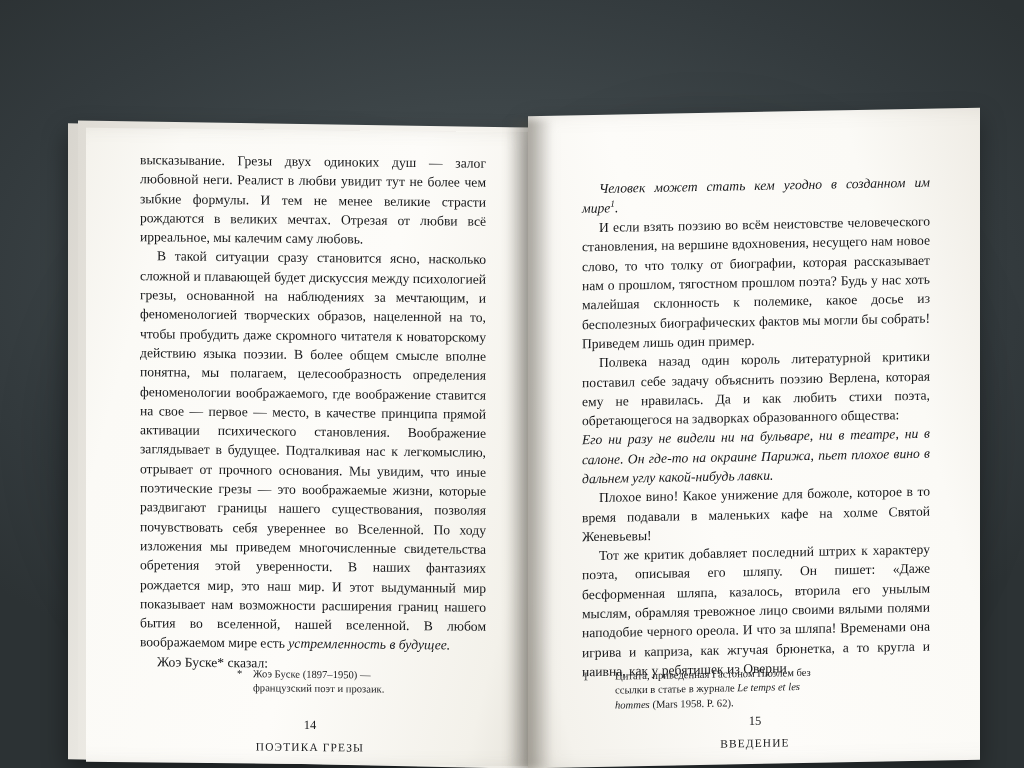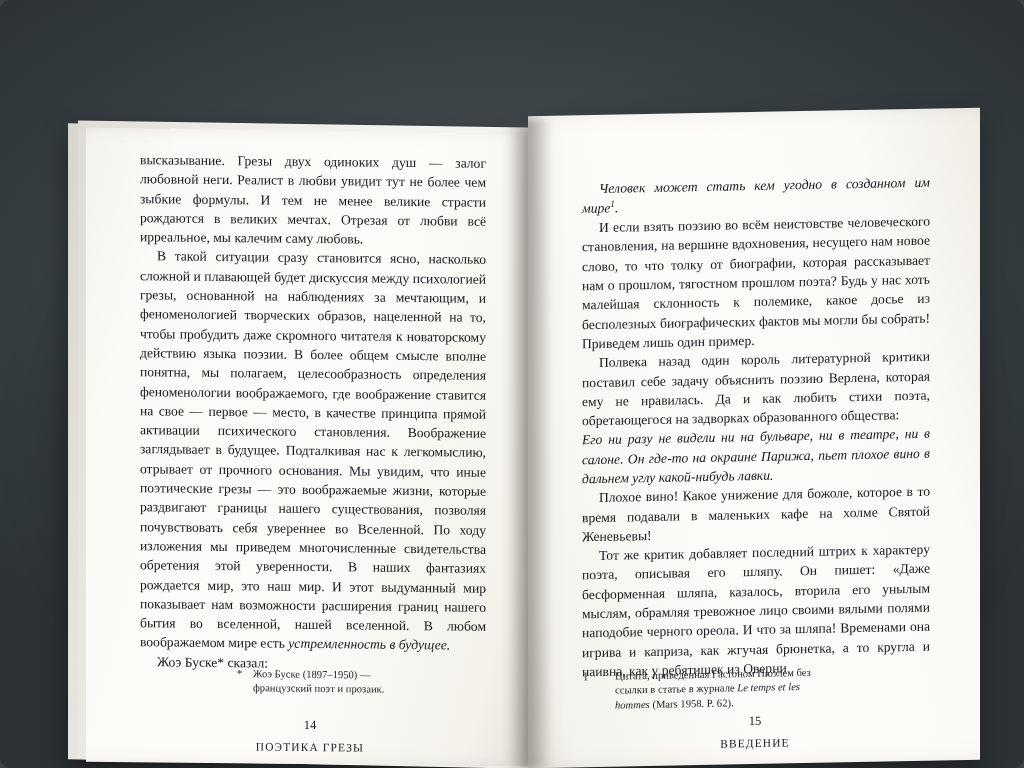"высказывание. Грезы двух одиноких душ" .scene { border-radius: 10px -> none }
